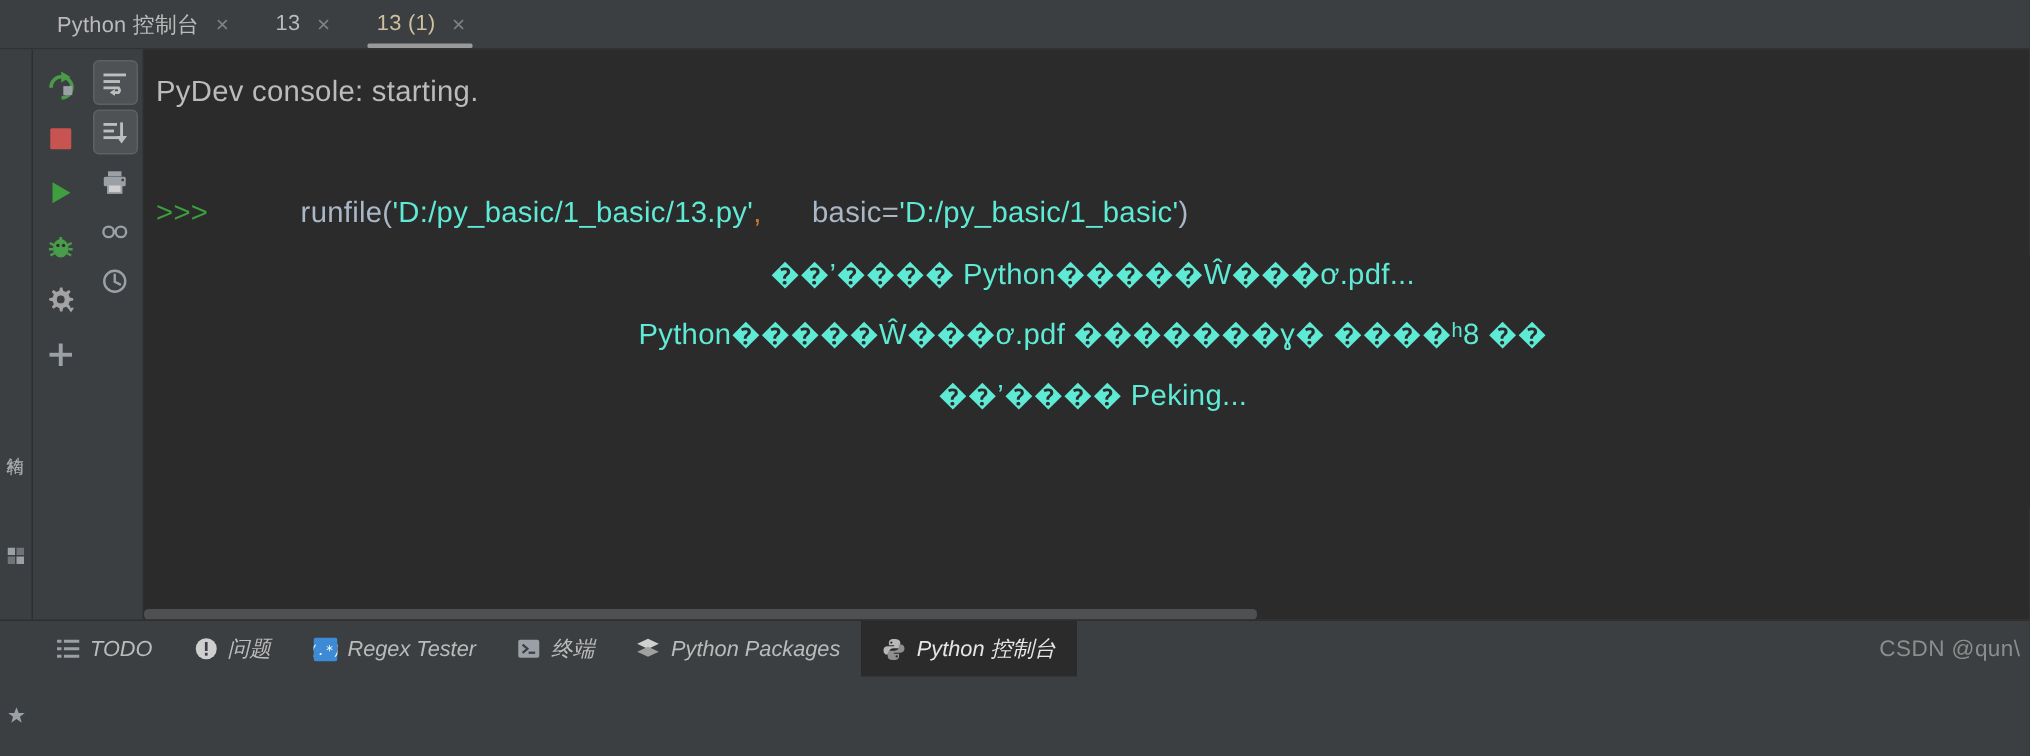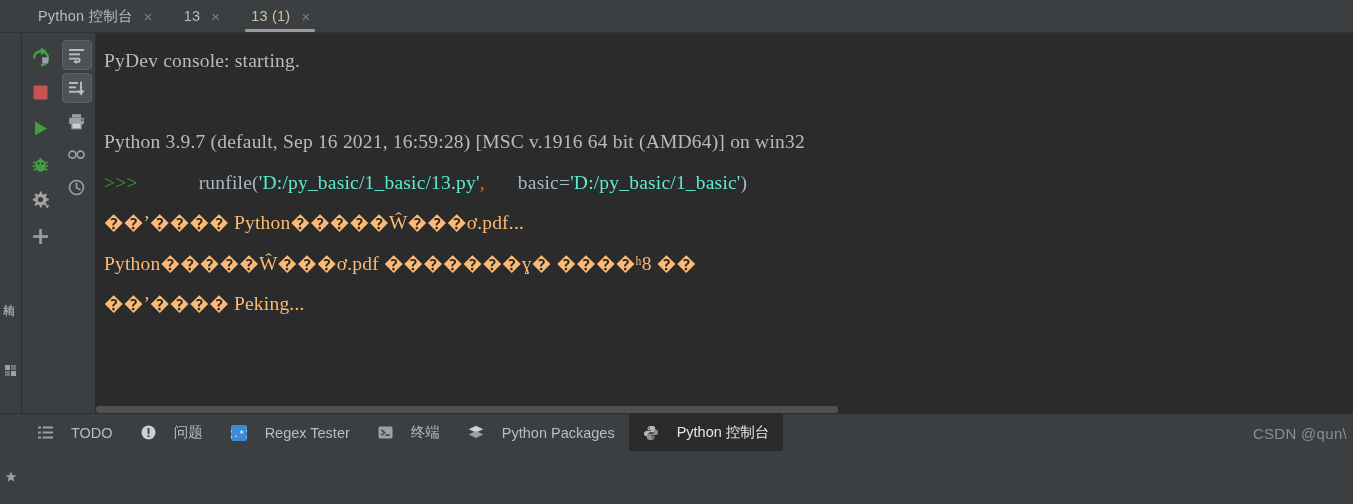"PyDev console: starting." .cline { font-family: Liberation Serif, serif -> Liberation Sans, sans-serif }
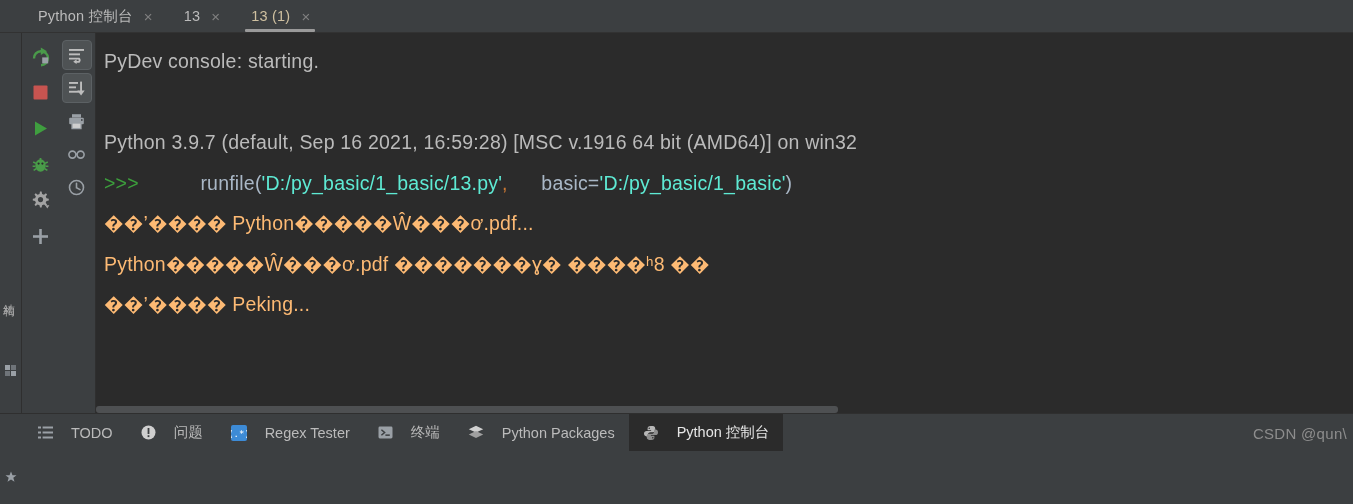"Python 3.9.7 (default, Sep 16" div.cline { html: <div>Python 3.9.7 (default, Sep 16 2021, 16:59:28) [MSC v.1916 64 bit (AMD64)] on win32</div> -> none }
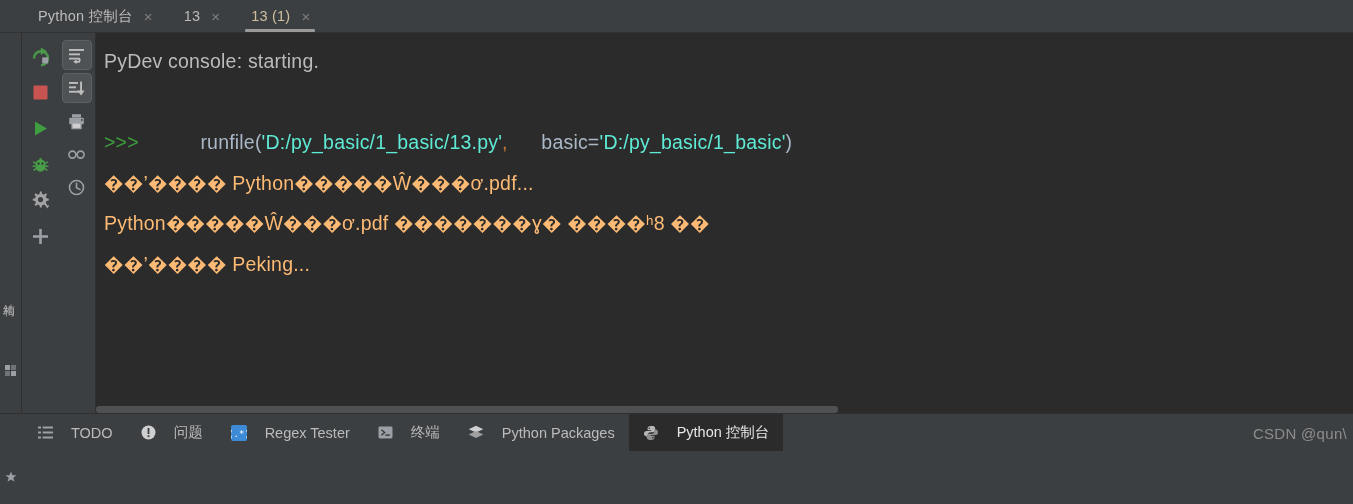"��’���� Python�����Ŵ���ơ.pdf..." .c-repl { color: #fdba74 -> #5eead4; text-align: none -> center }
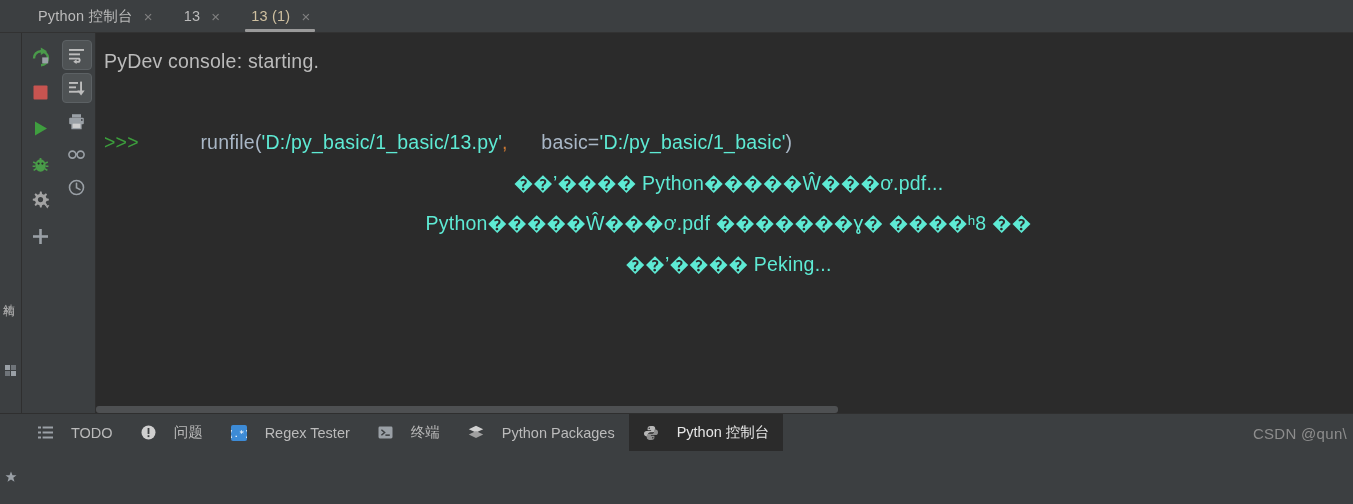"TODO" .sbtn { font-style: none -> italic; gap: 18px -> 7px }
